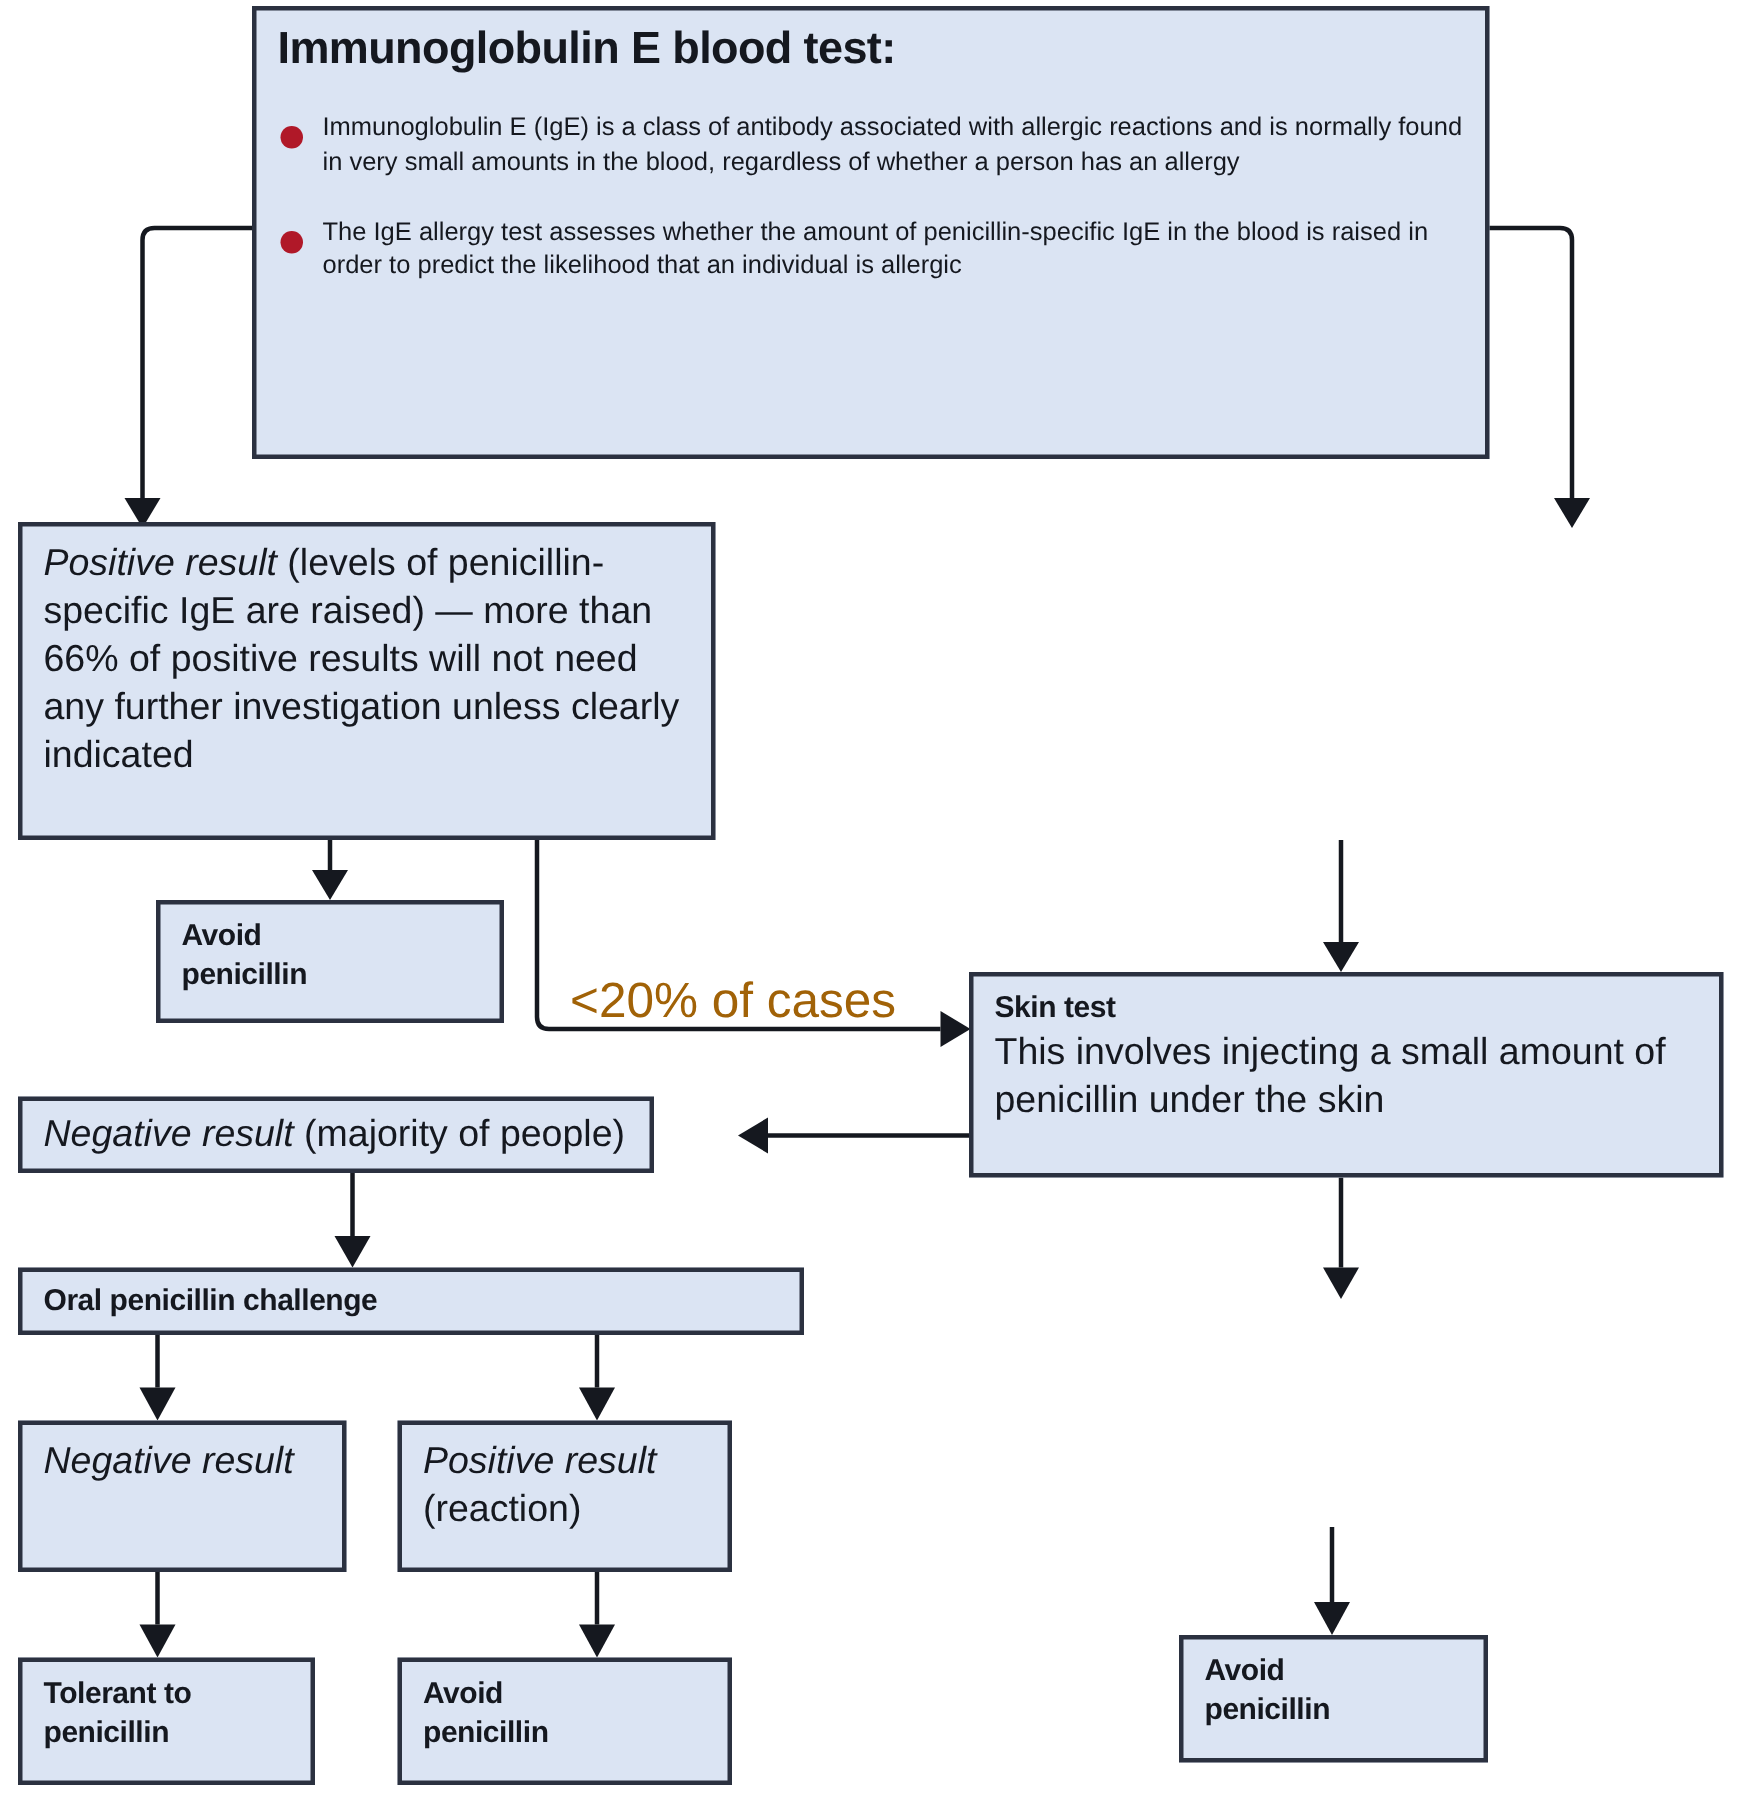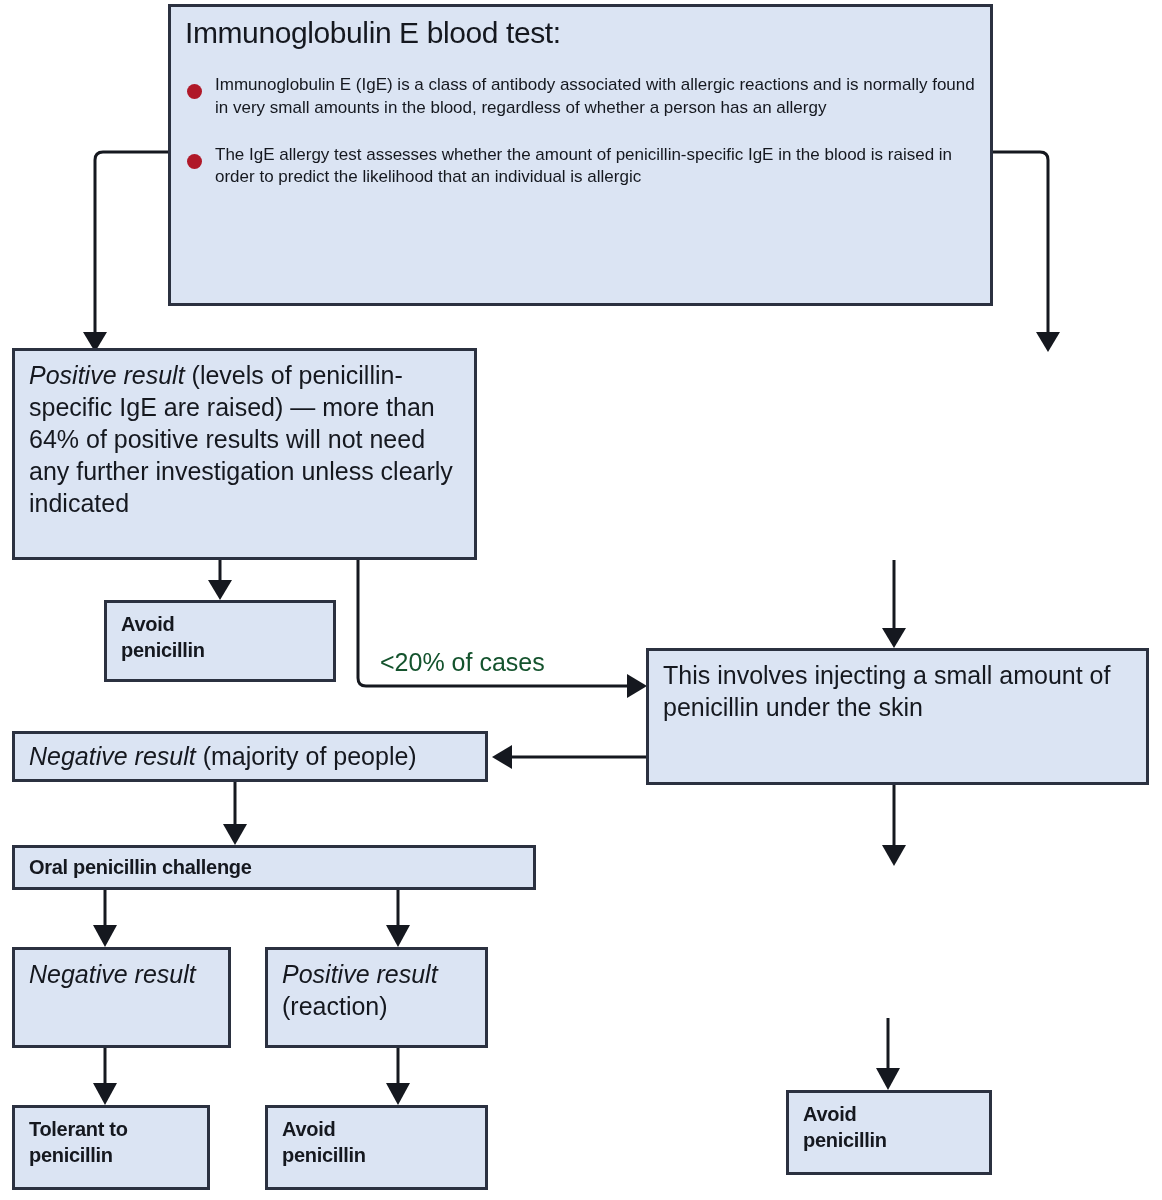"Immunoglobulin E blood test:" .hdr { font-weight: normal -> bold }
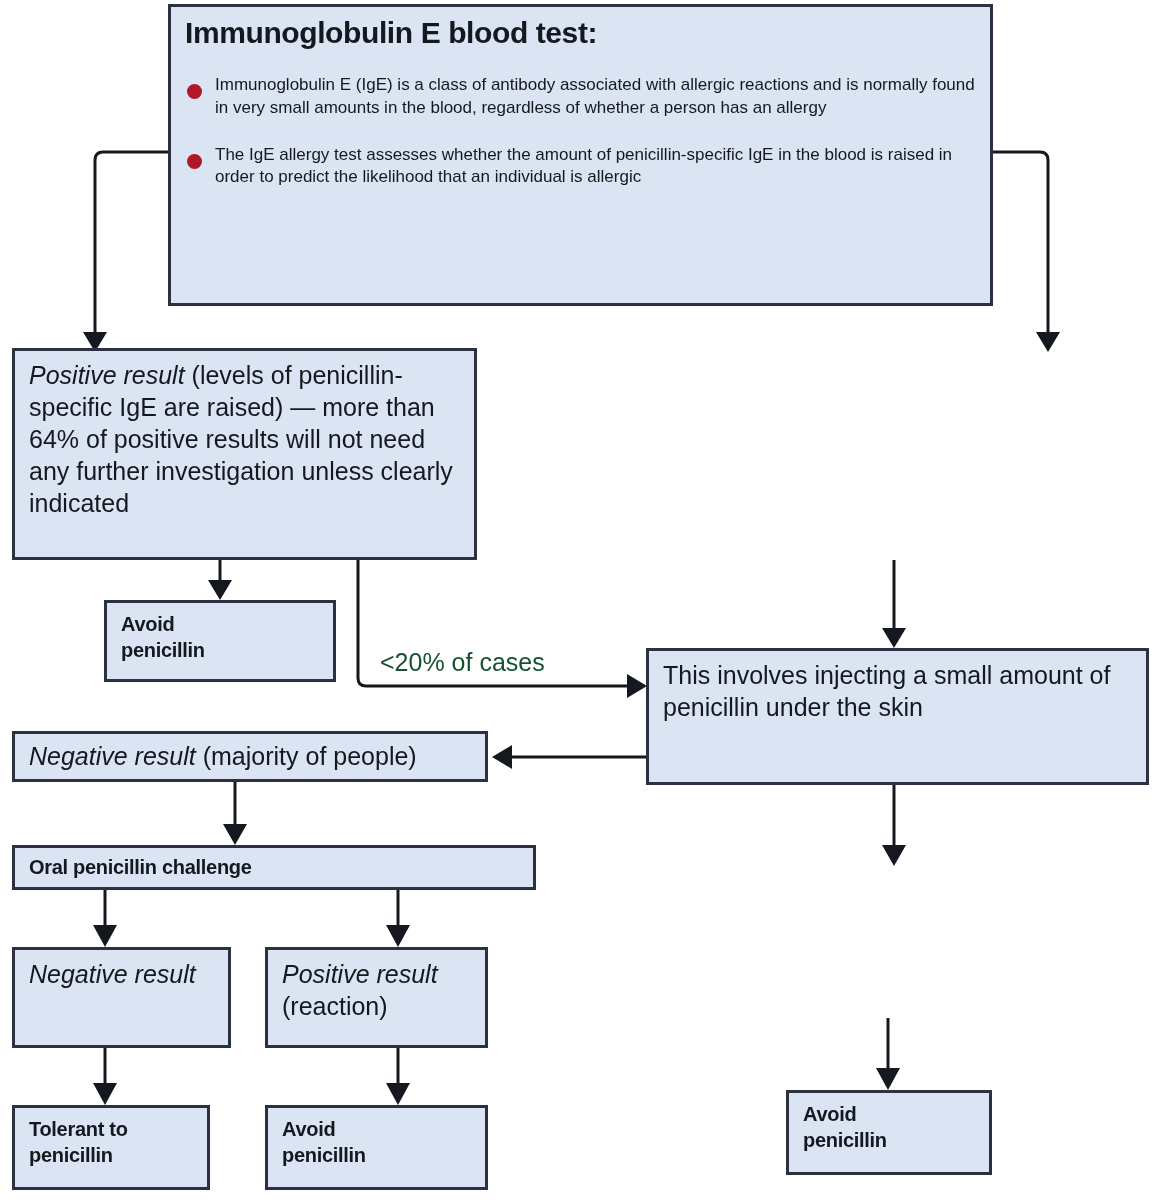"(levels of penicillin-specific IgE are" span { text: 64% -> 66% }
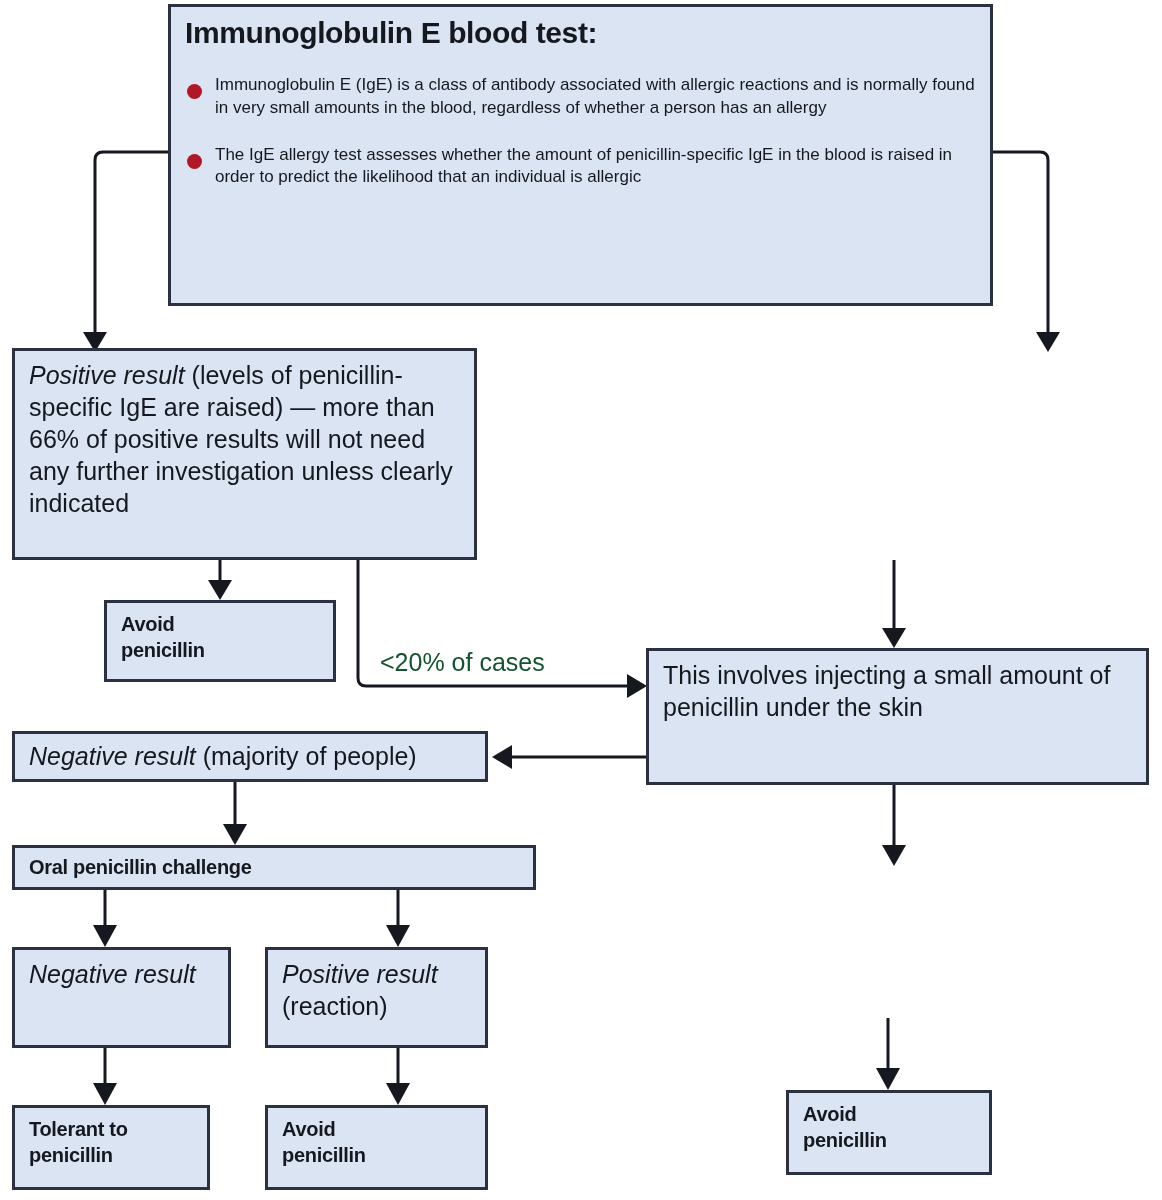"<20% of cases" .edge-label { color: #14532d -> #a16207; font-size: 25px -> 33px }
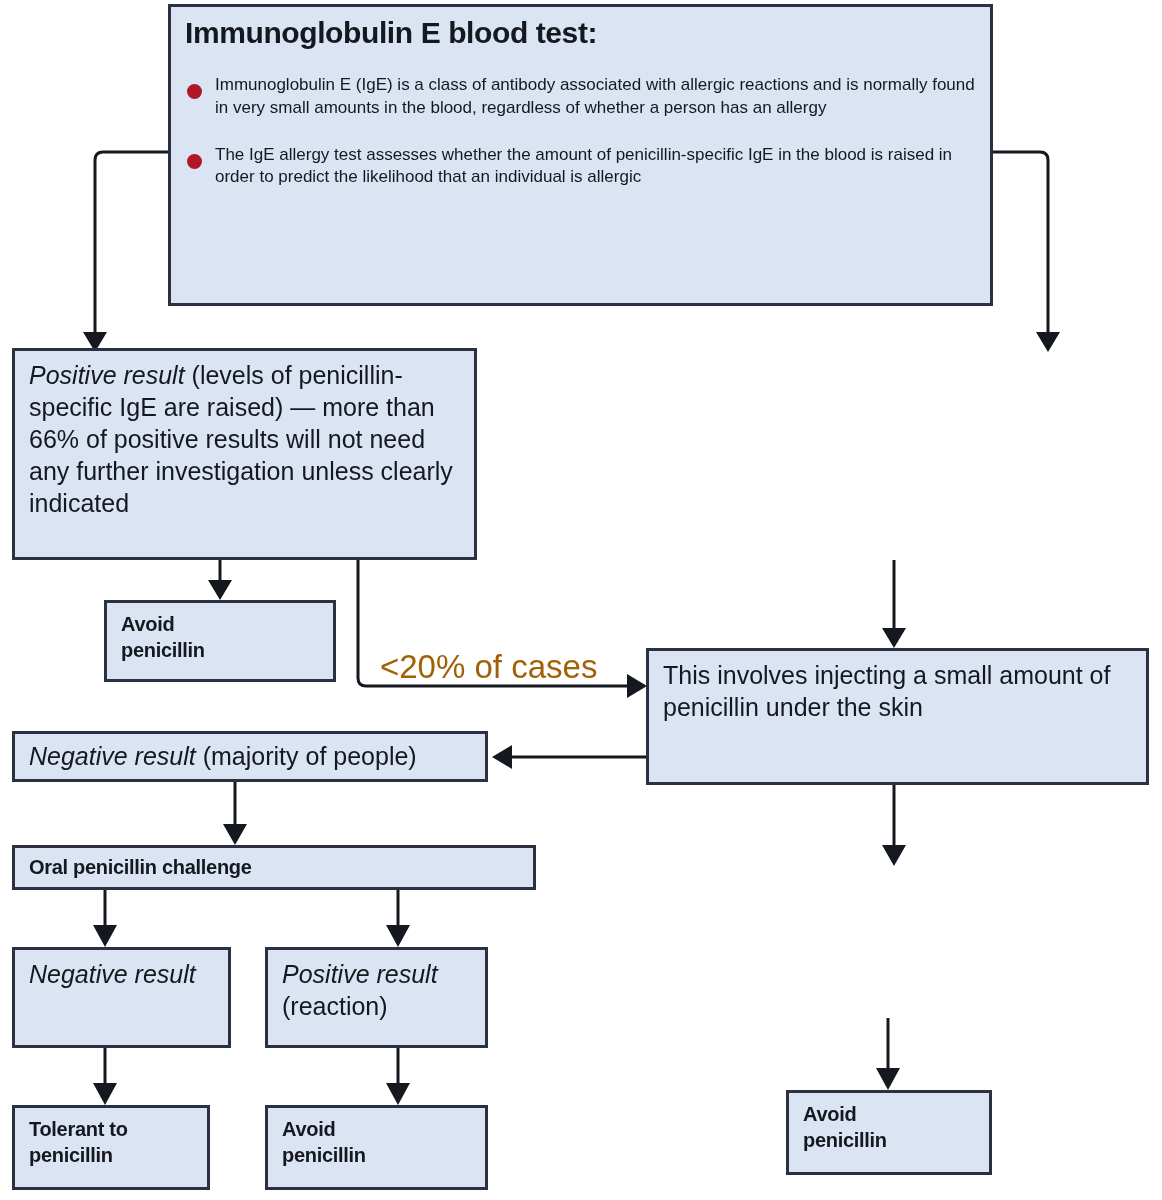"Skin test" span.bold-lab { html: none -> <span>Skin test</span> }
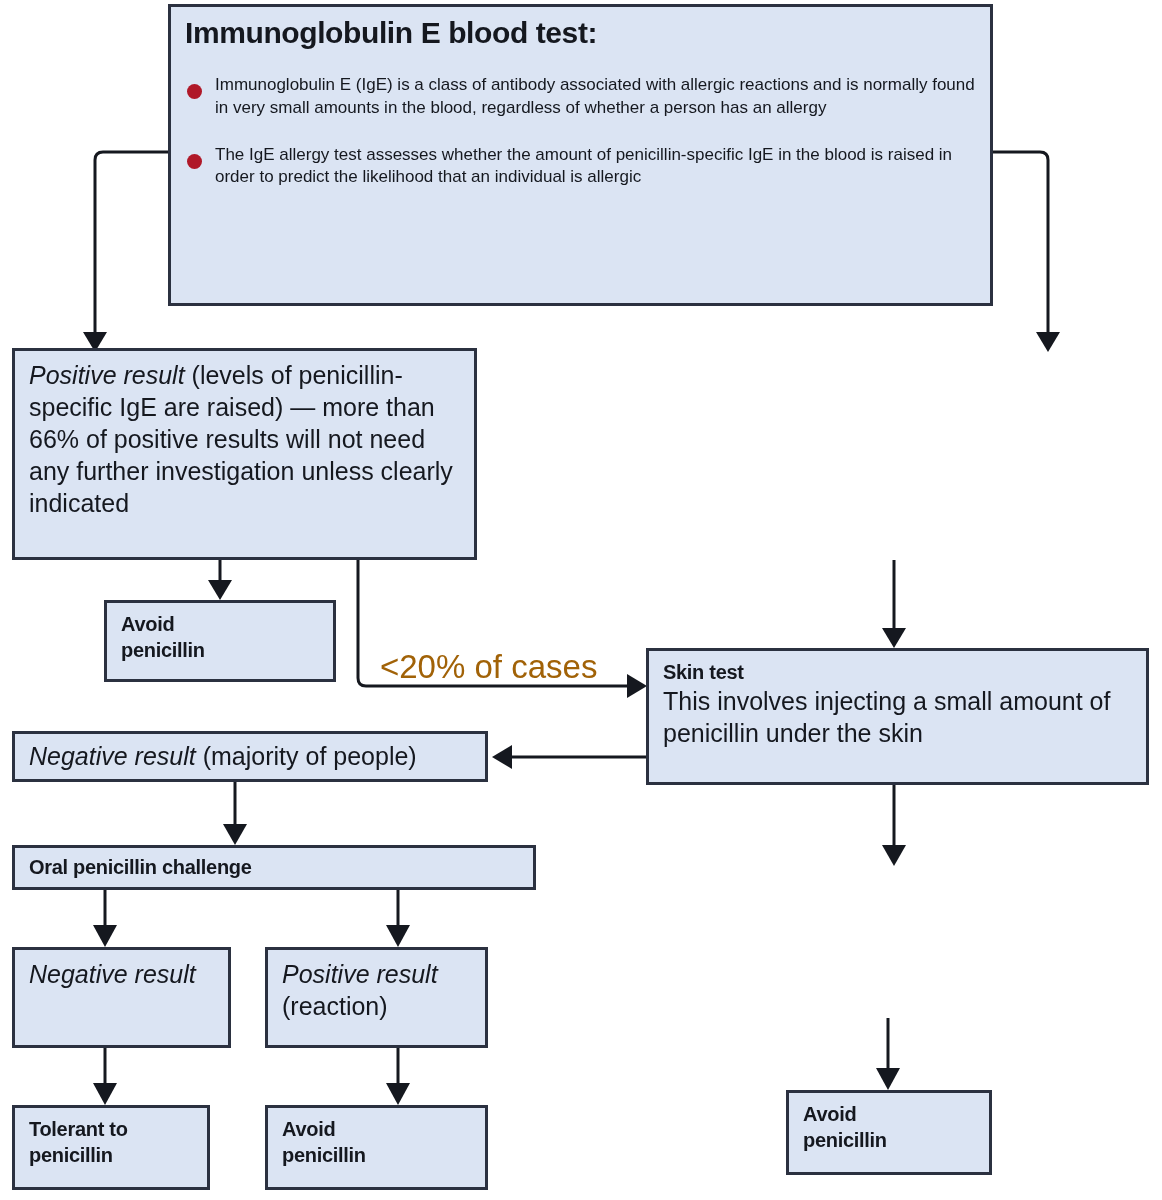"Negative result (majority of people)" div.box { width: 476px -> 424px }
